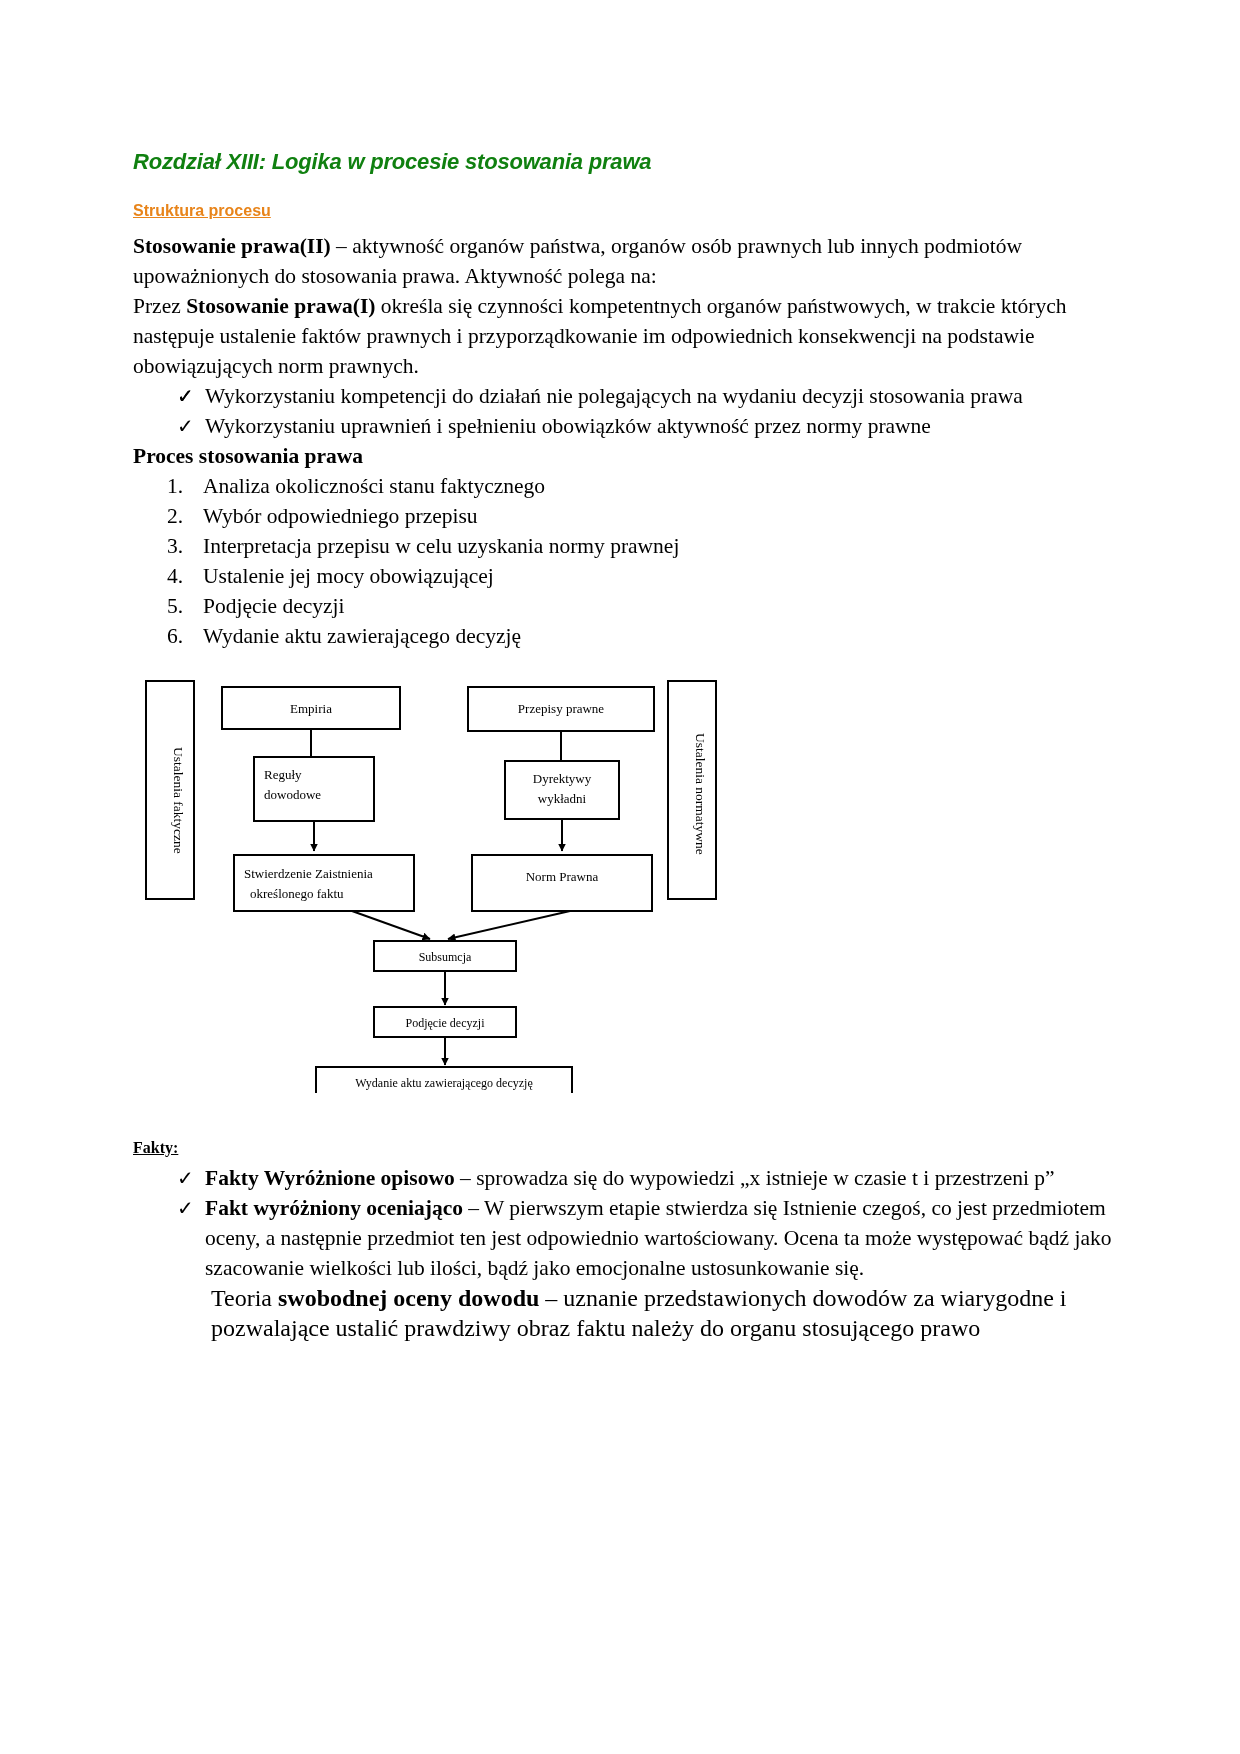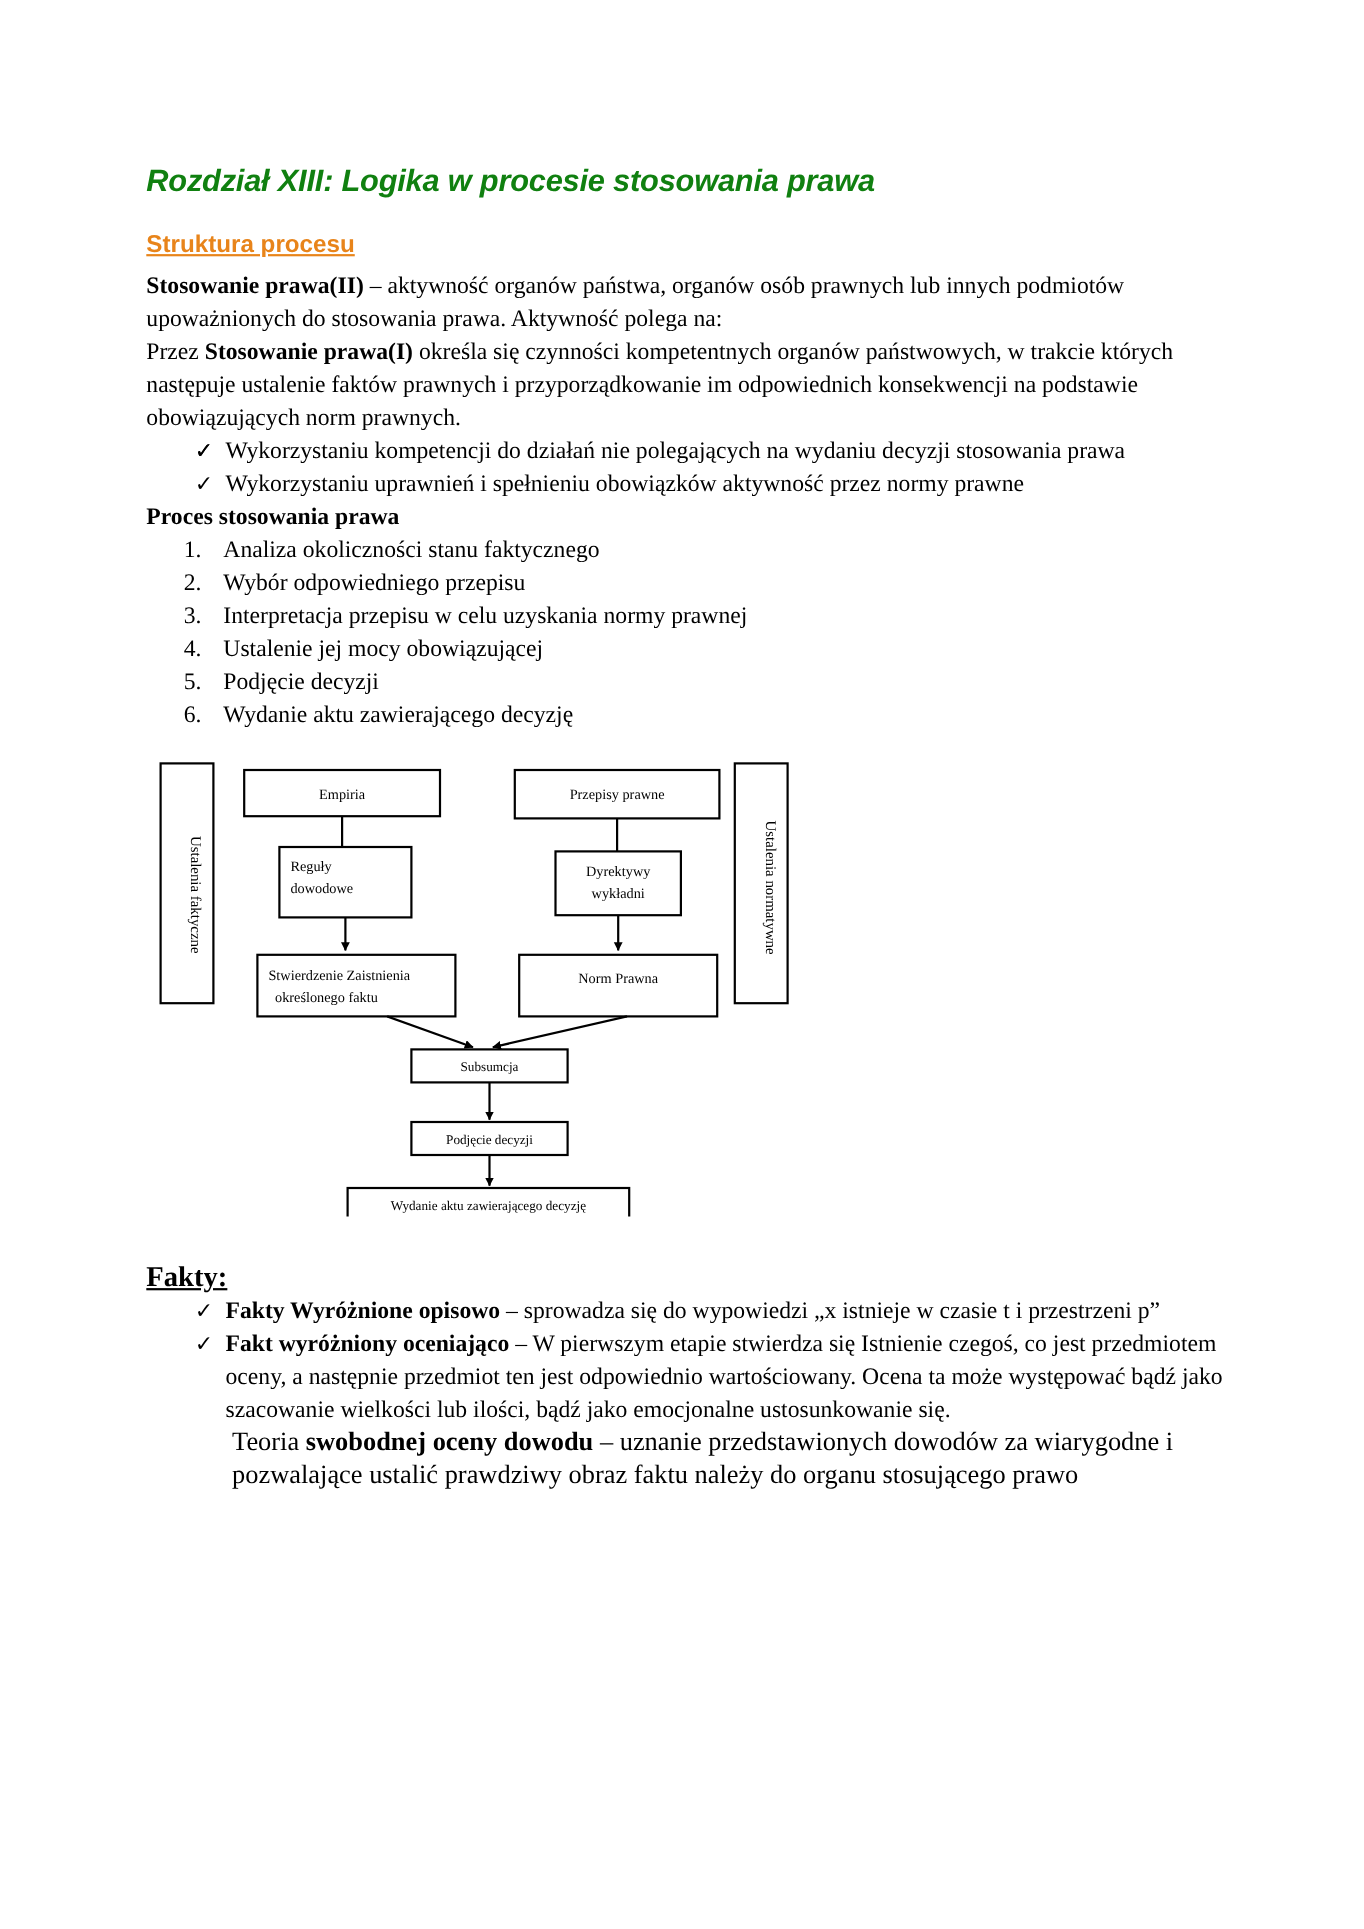"Rozdział XIII: Logika w procesie" .doc-title { font-size: 28px -> 22px }
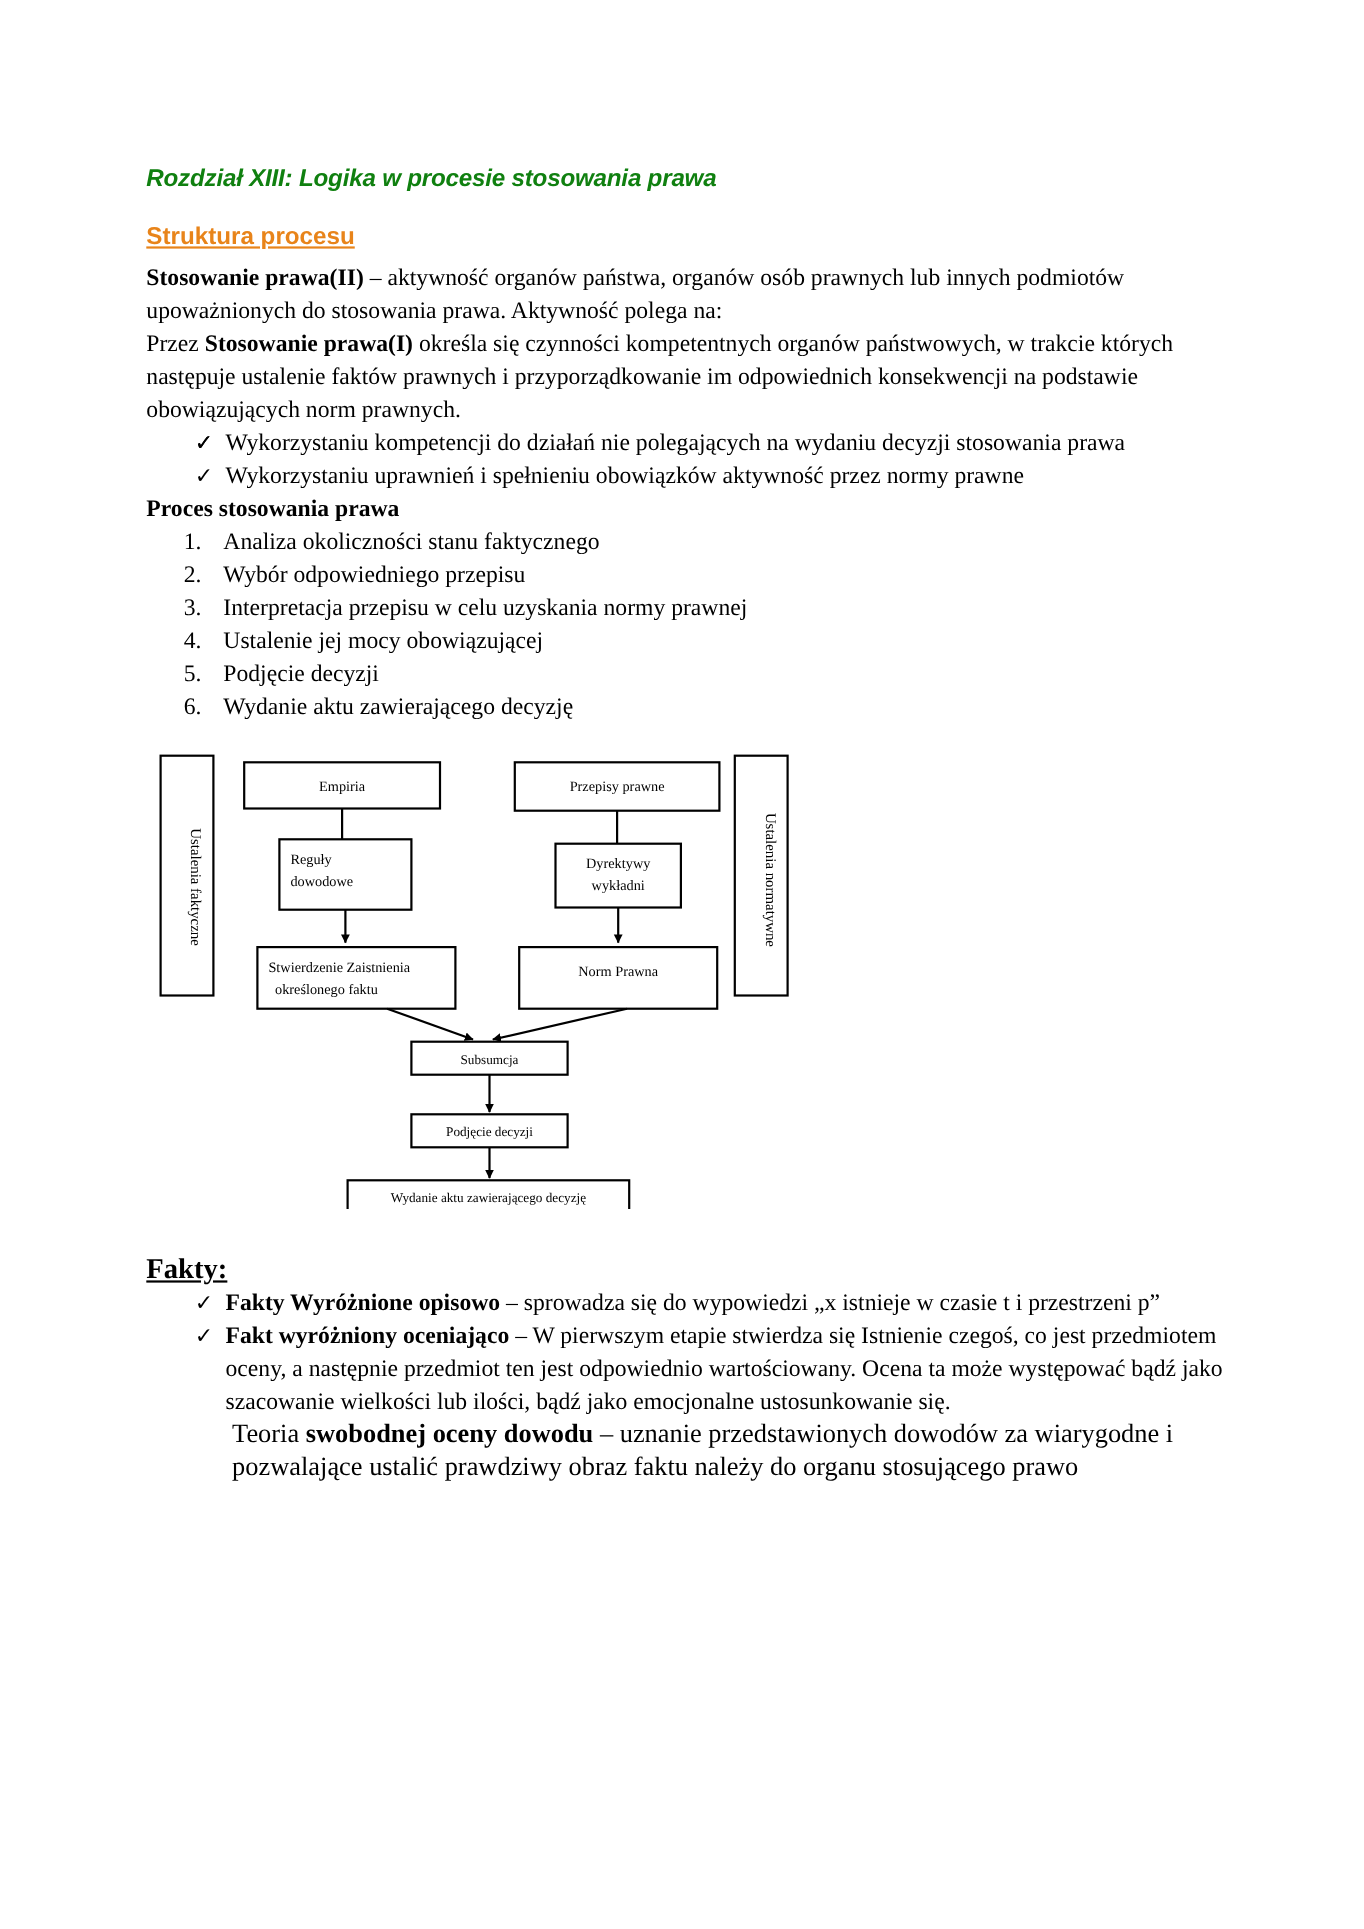"Struktura procesu" .section-head { font-size: 22px -> 16px }
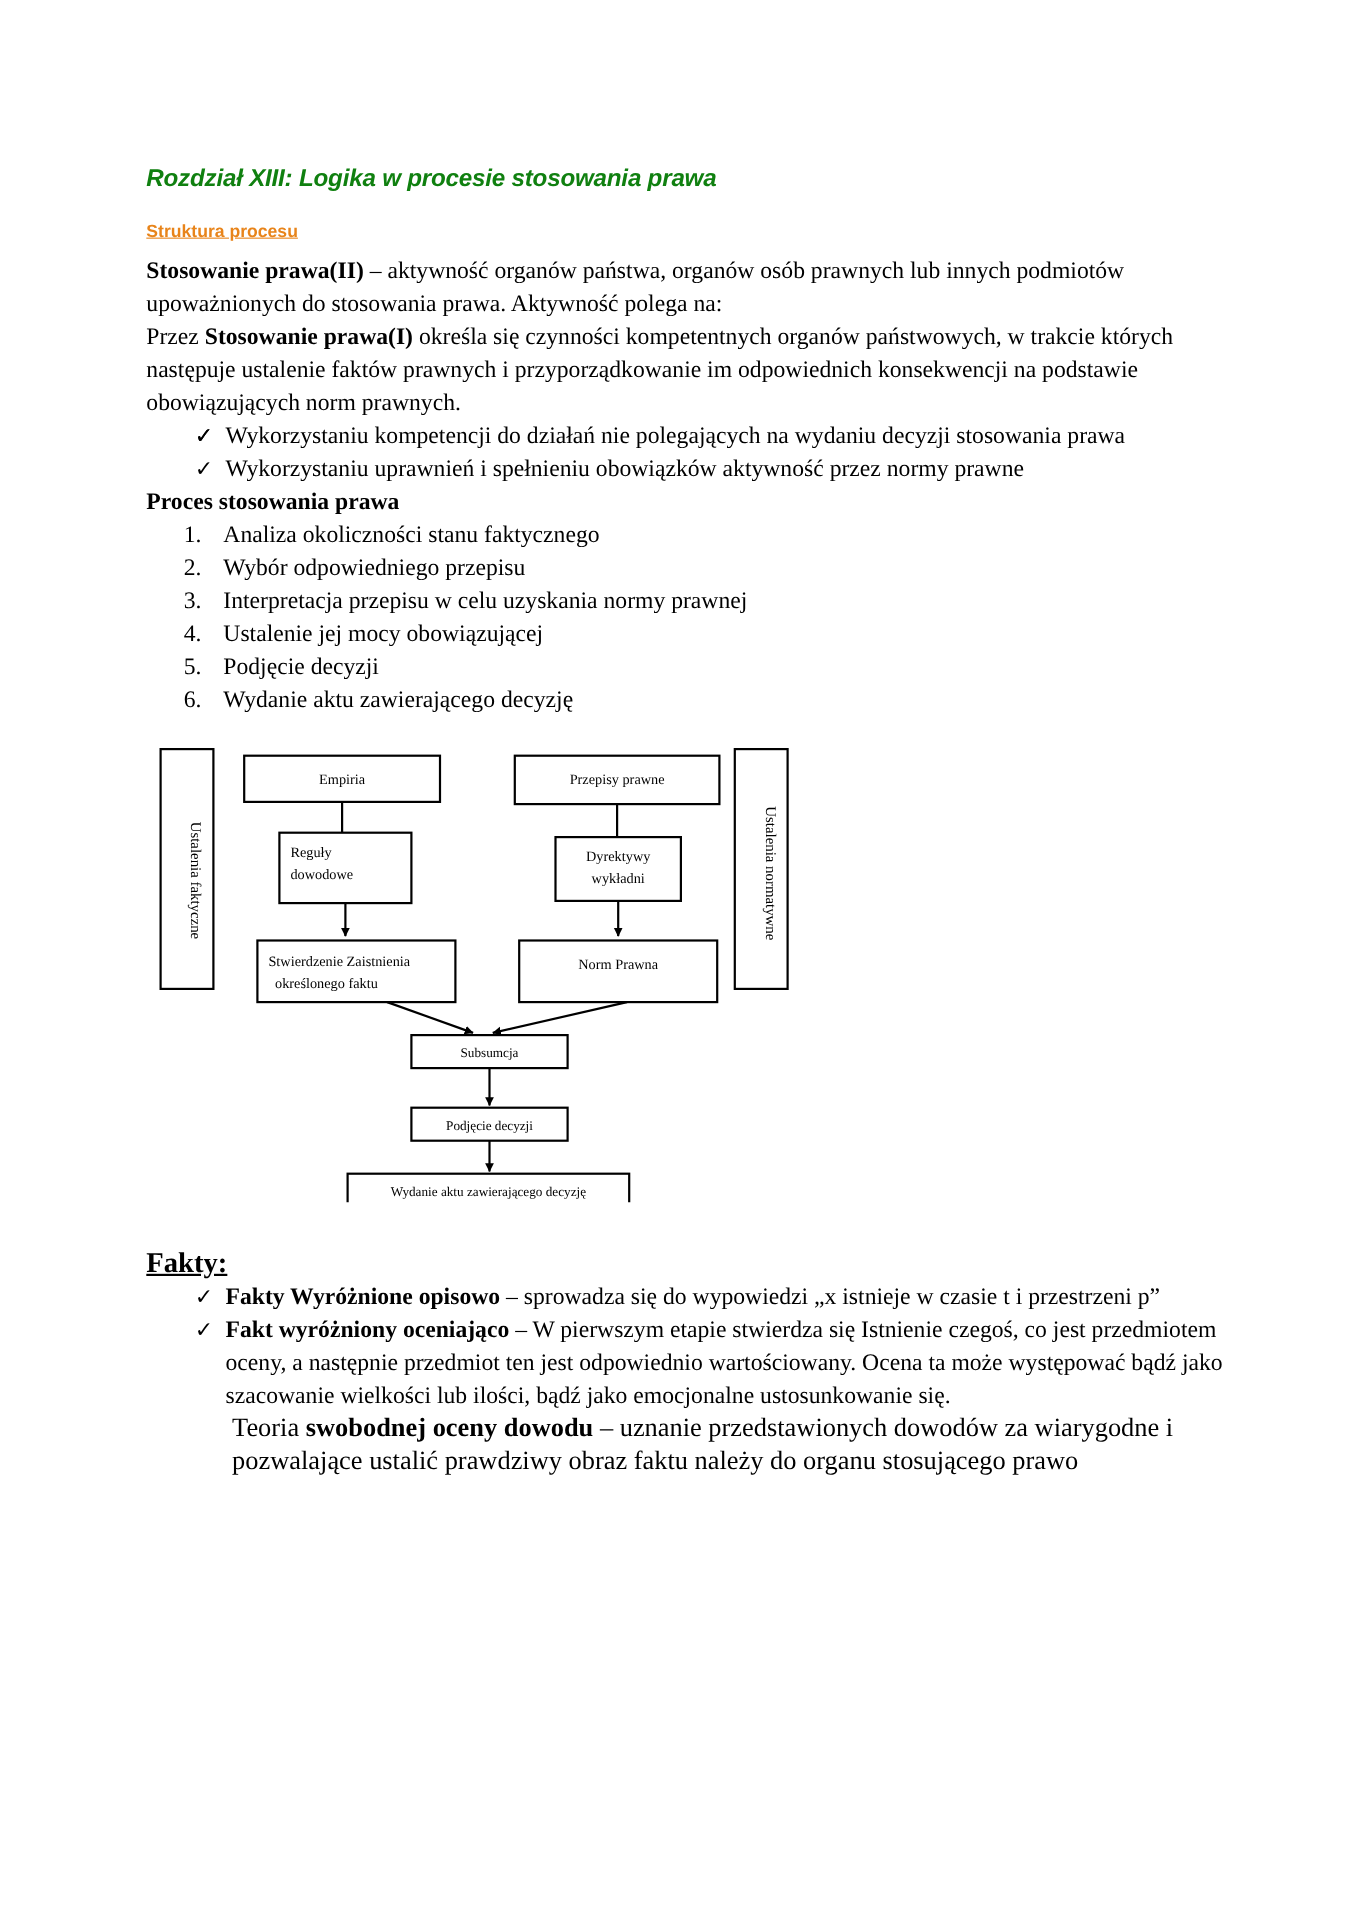"Fakty:" .under-head { font-size: 26px -> 16px }
